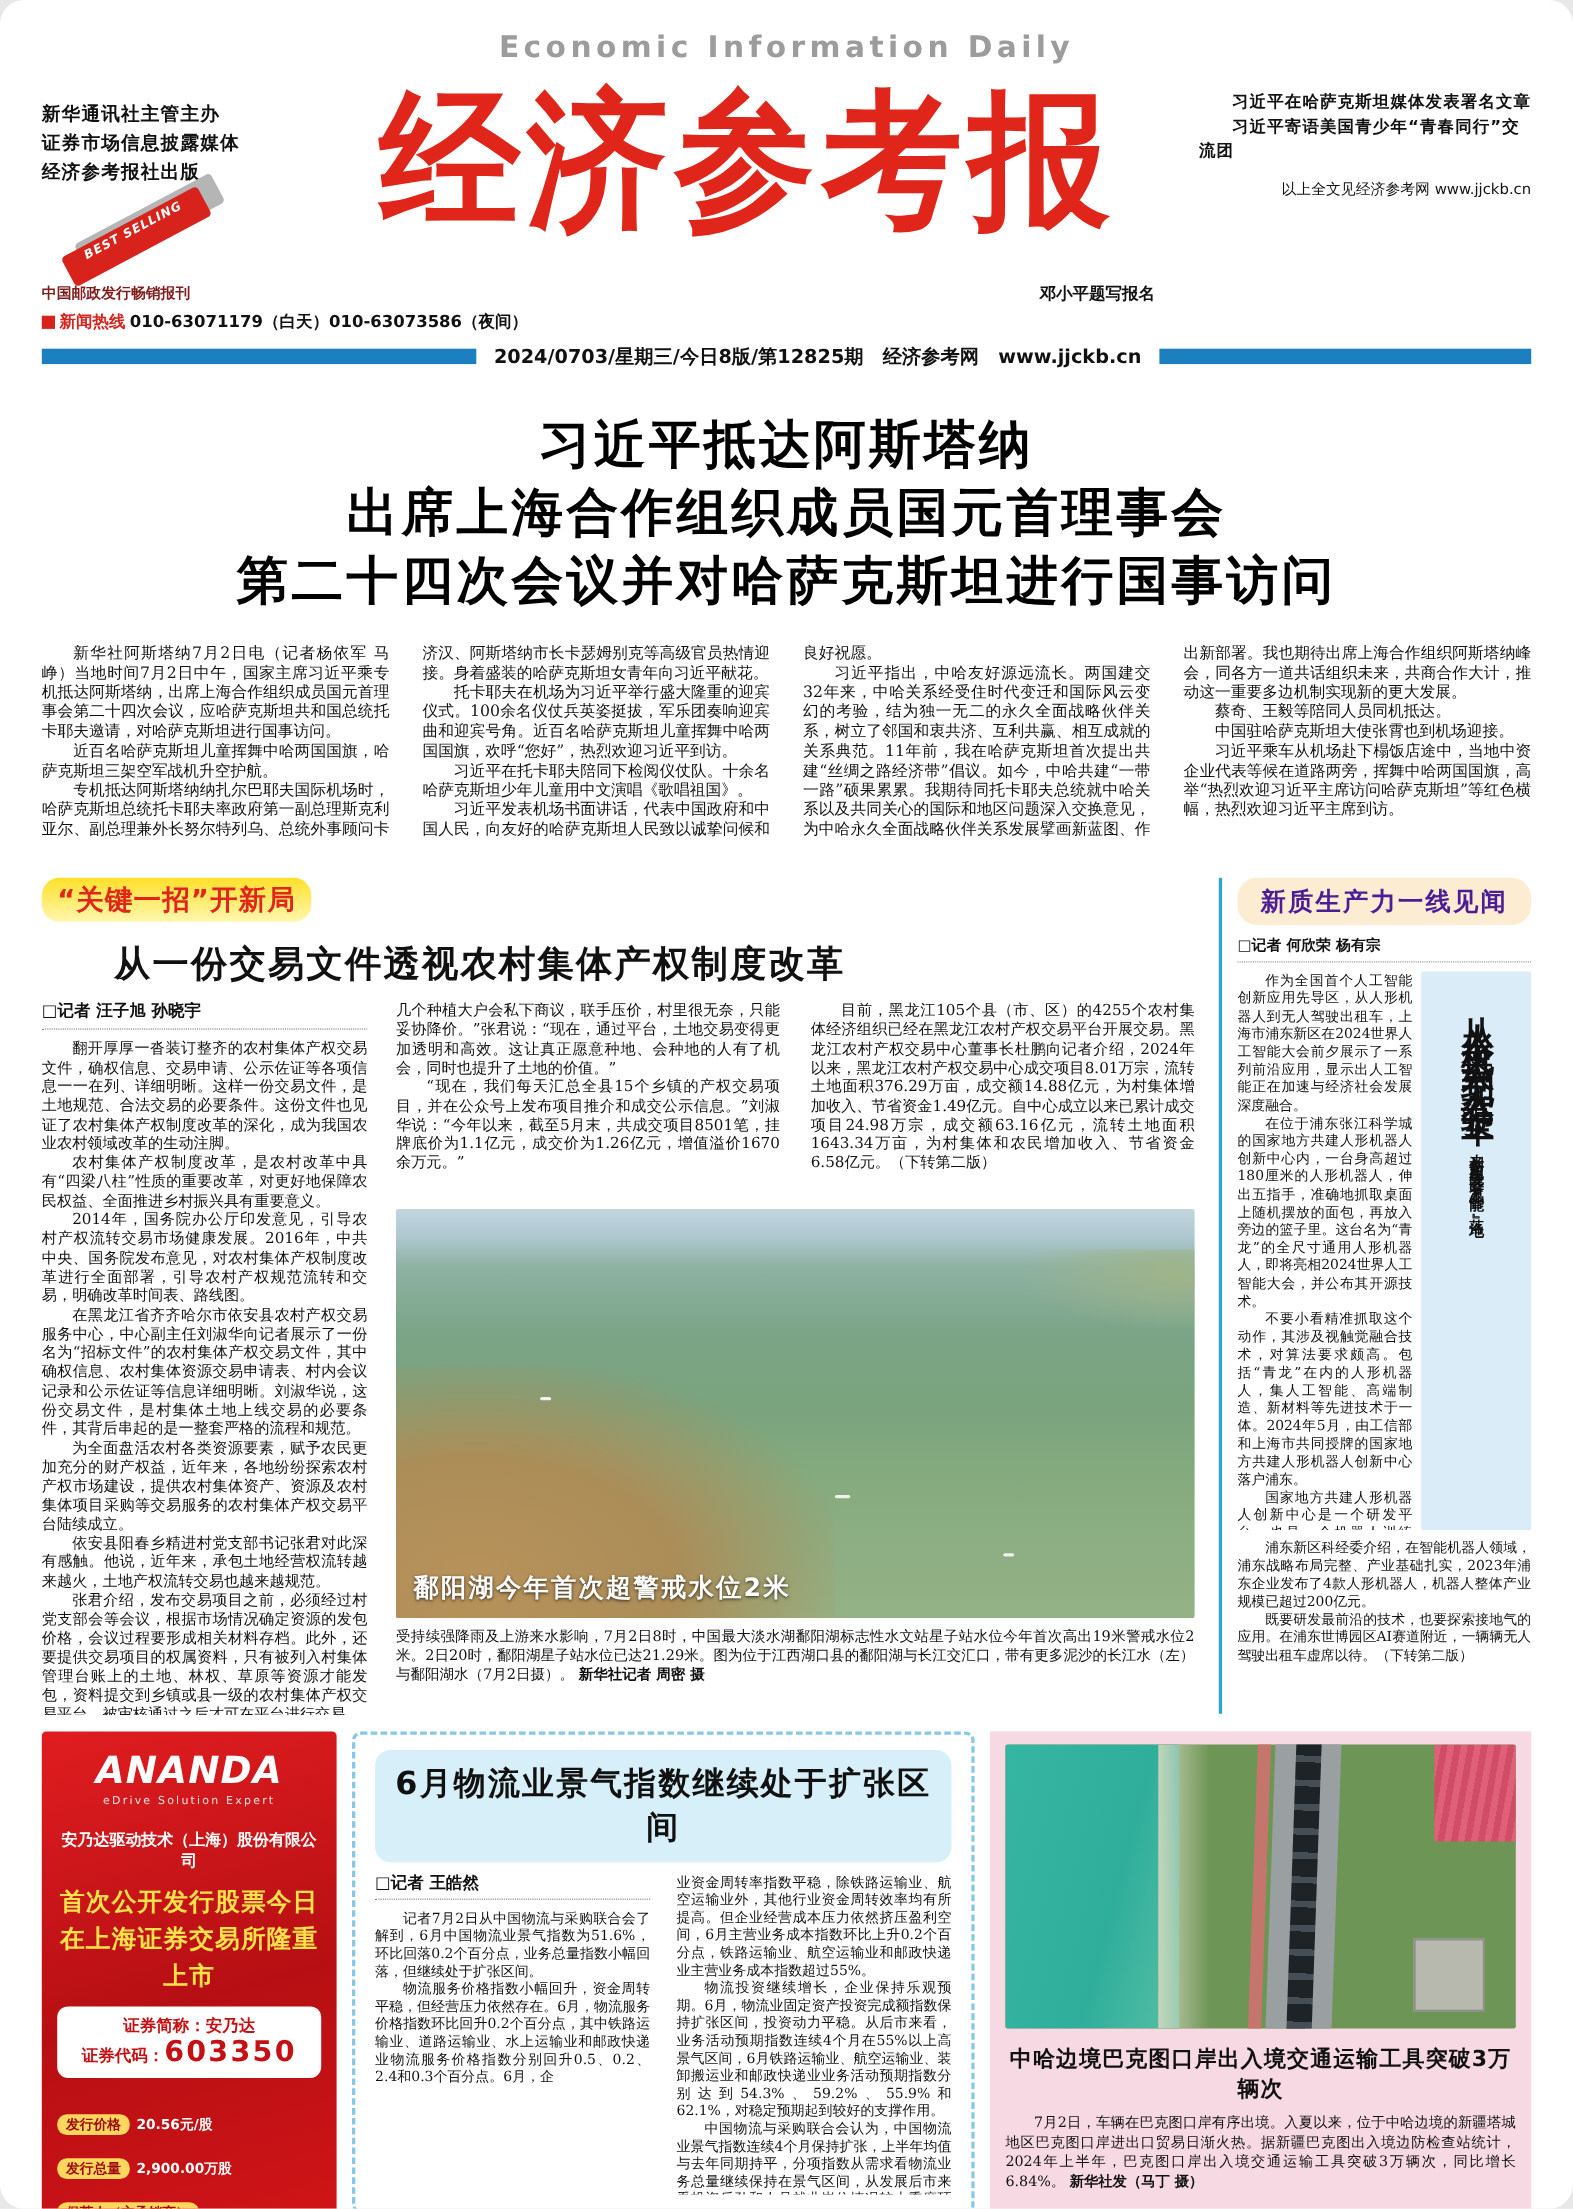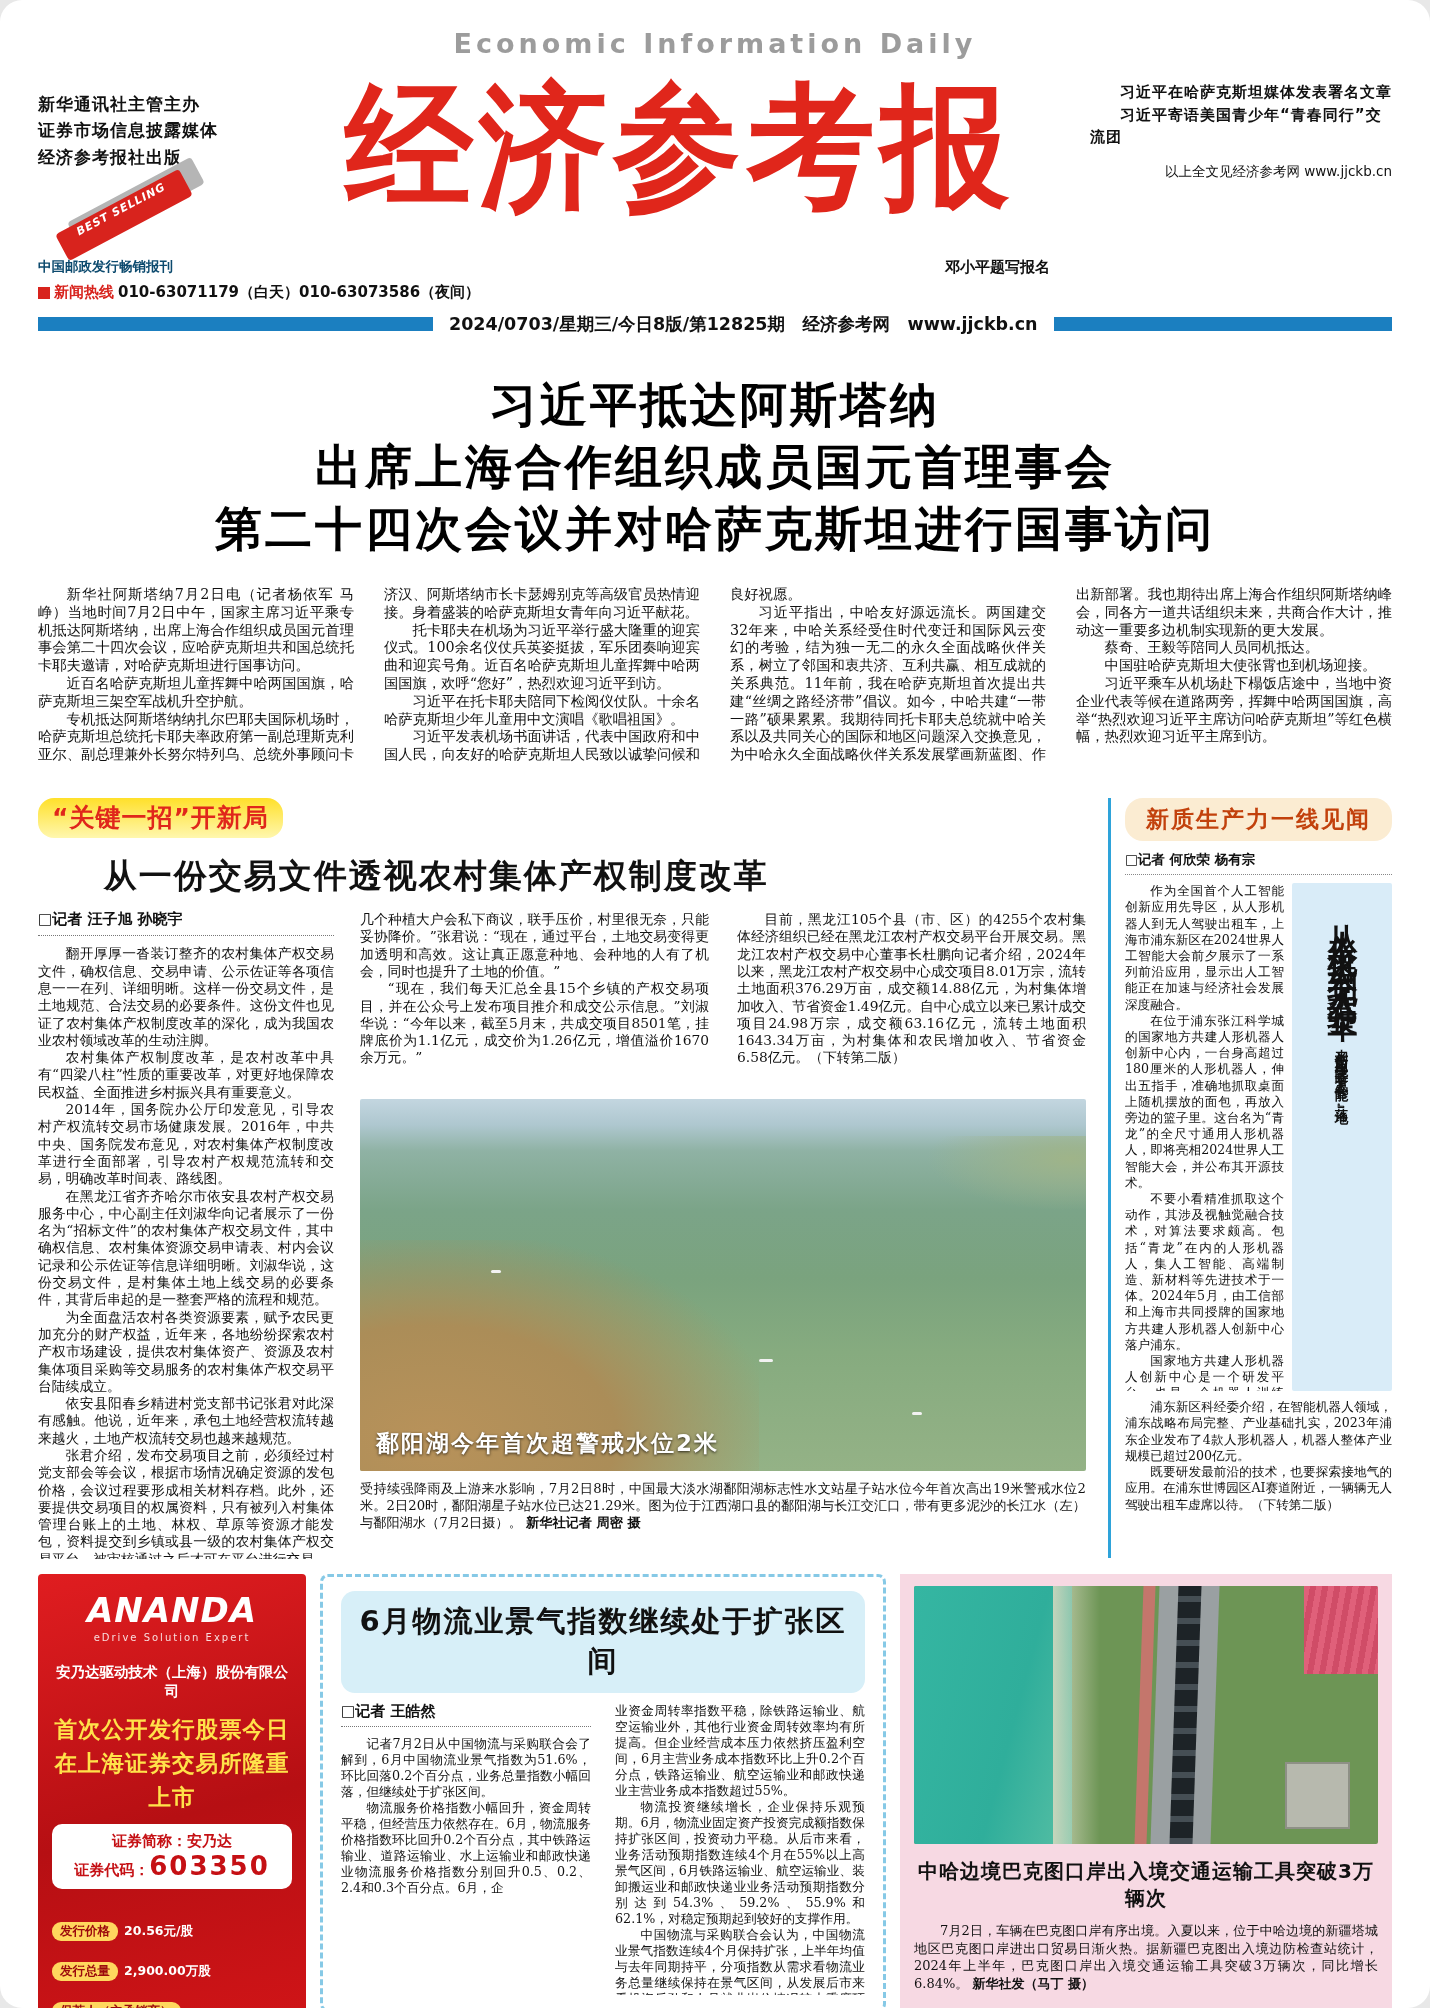"中国邮政发行畅销报刊" .postal-label { color: #0c4a6e -> #7f1d1d }
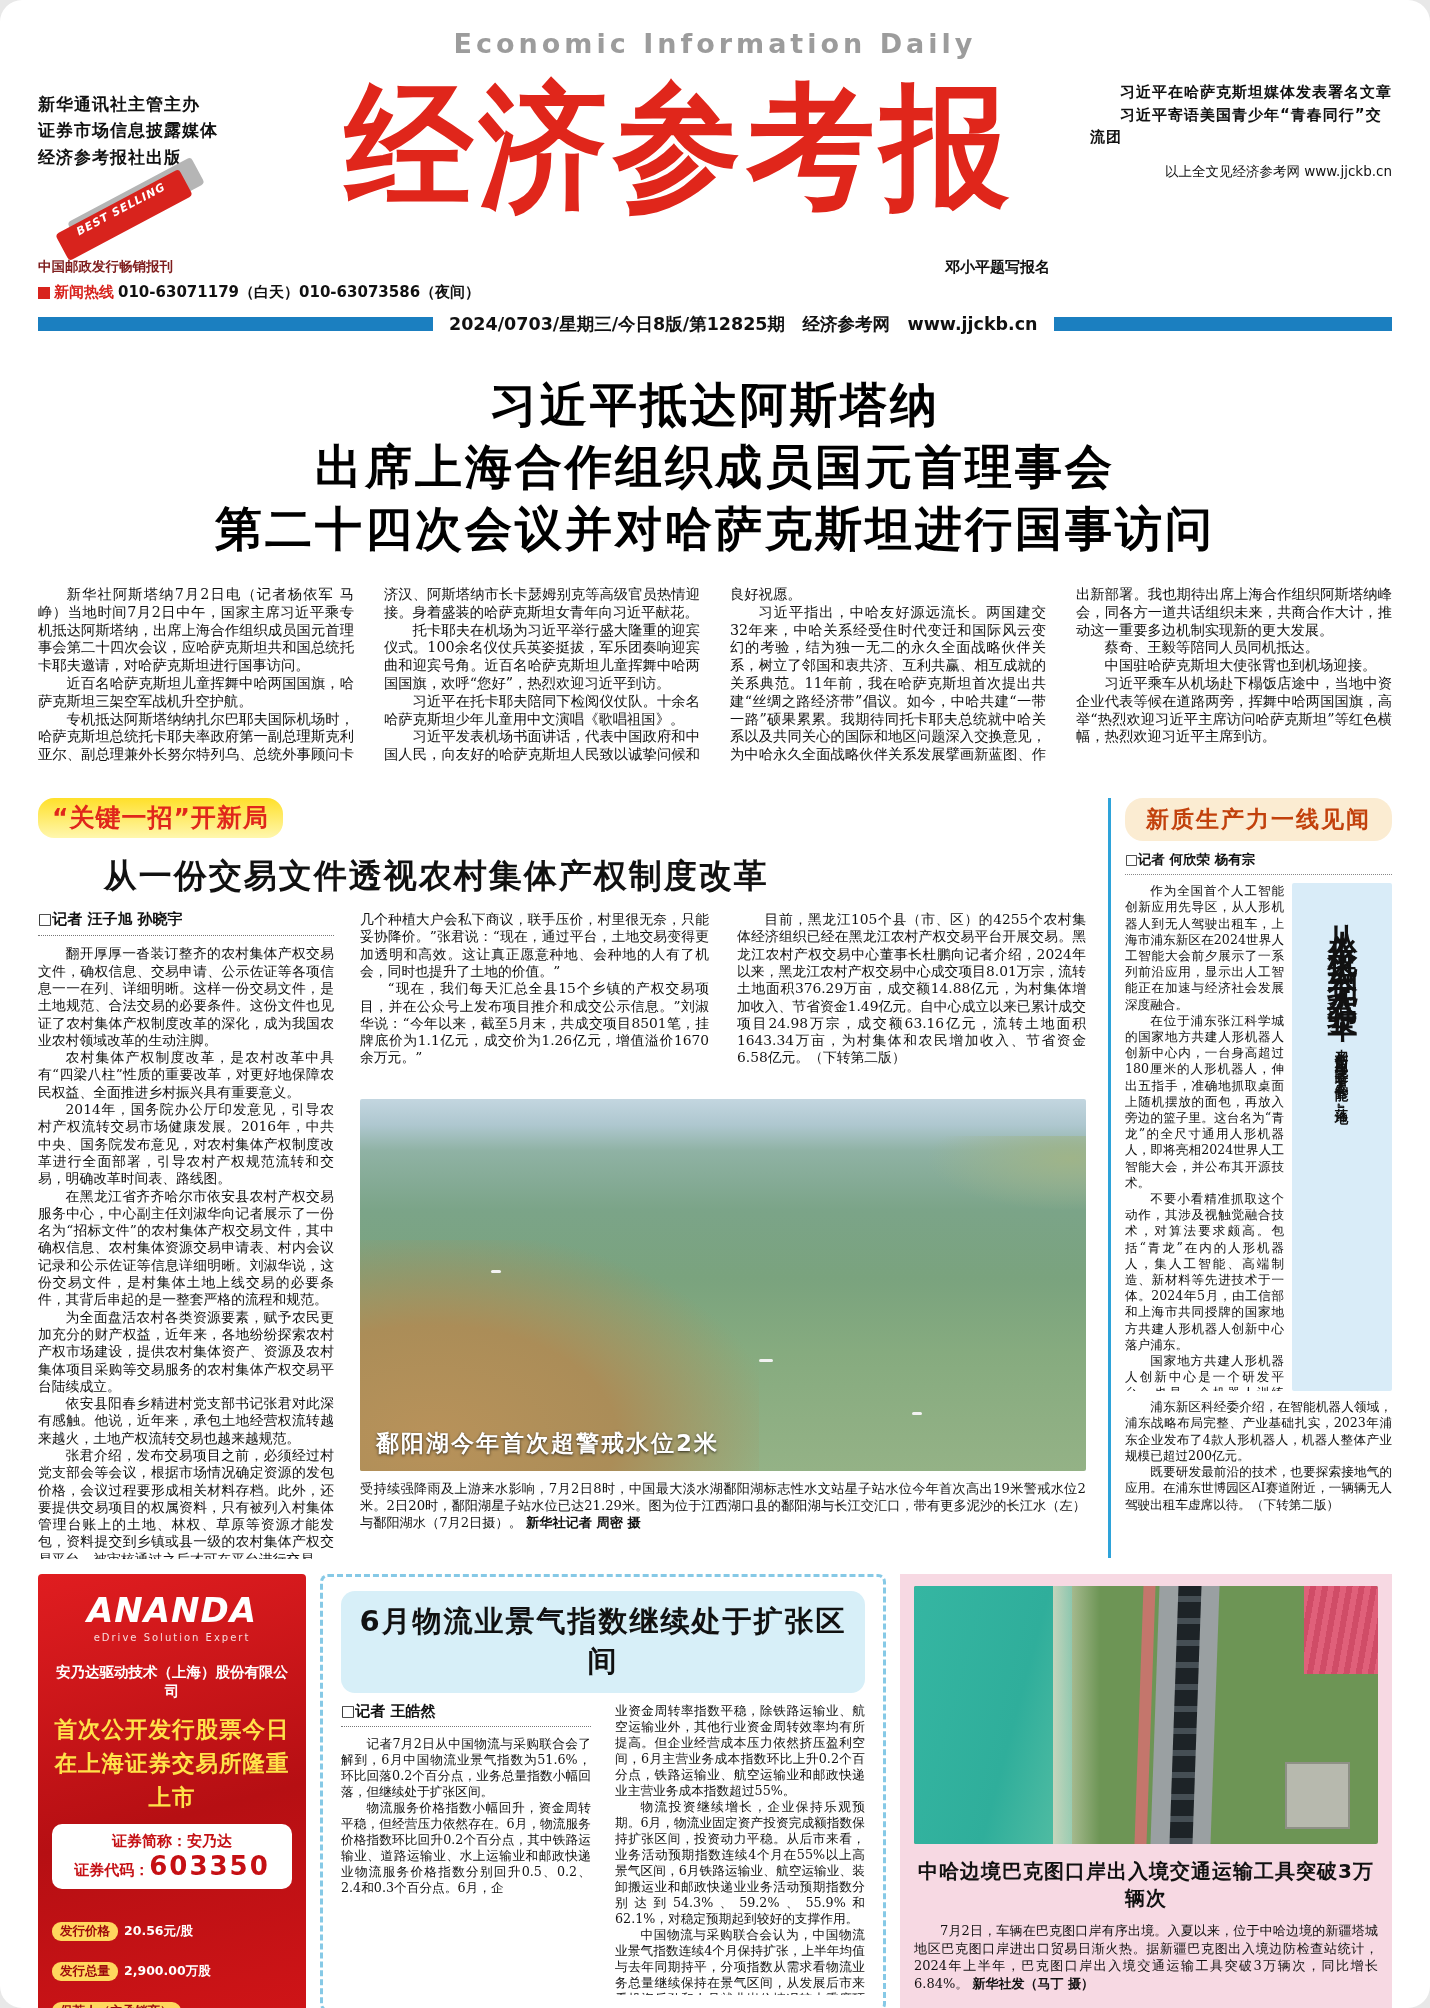"新质生产力一线见闻" .sidebar-kicker { color: #c2410c -> #4c1d95 }
